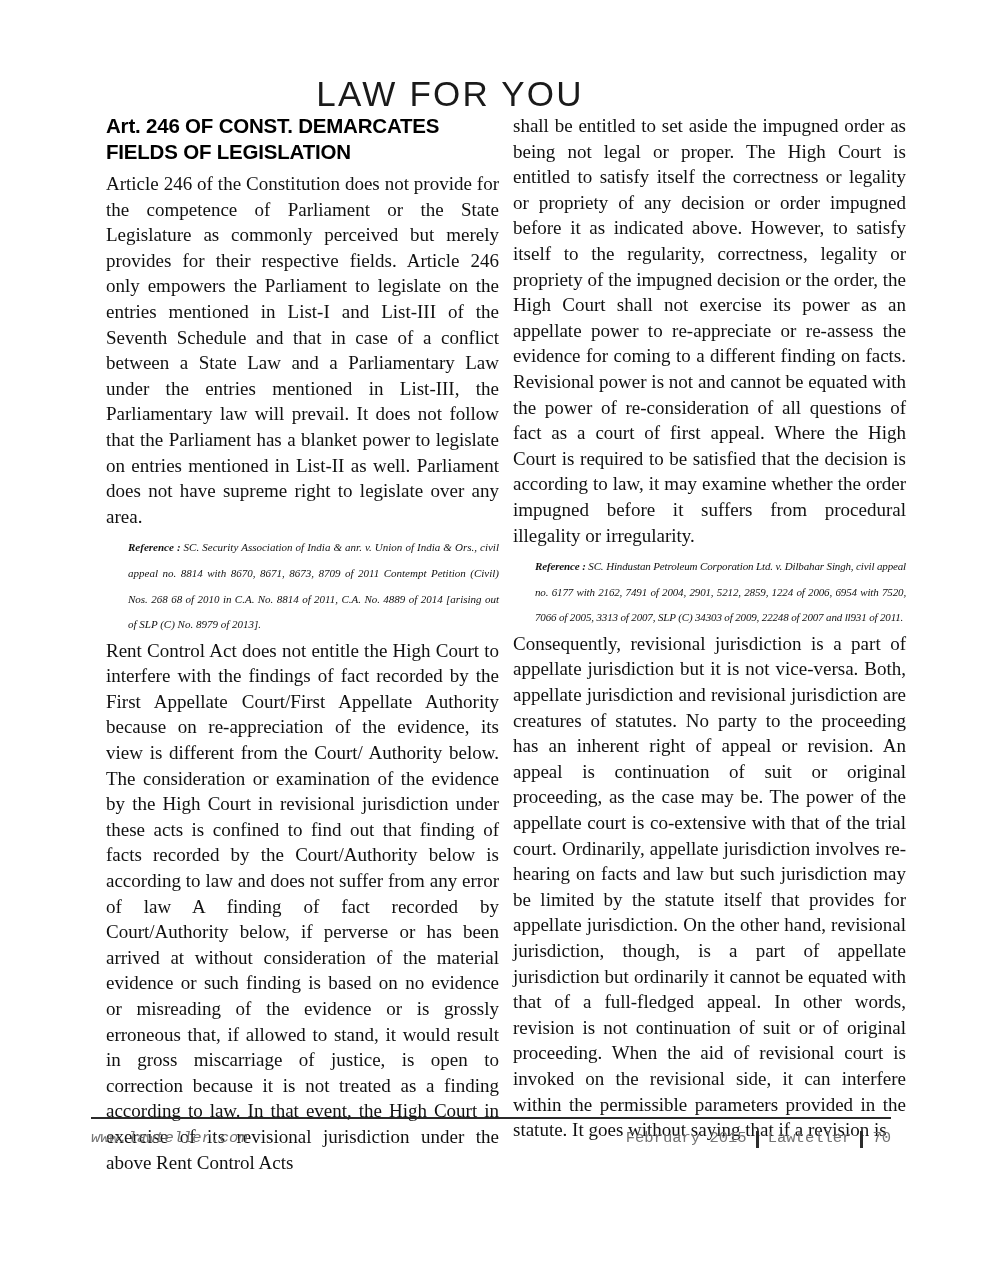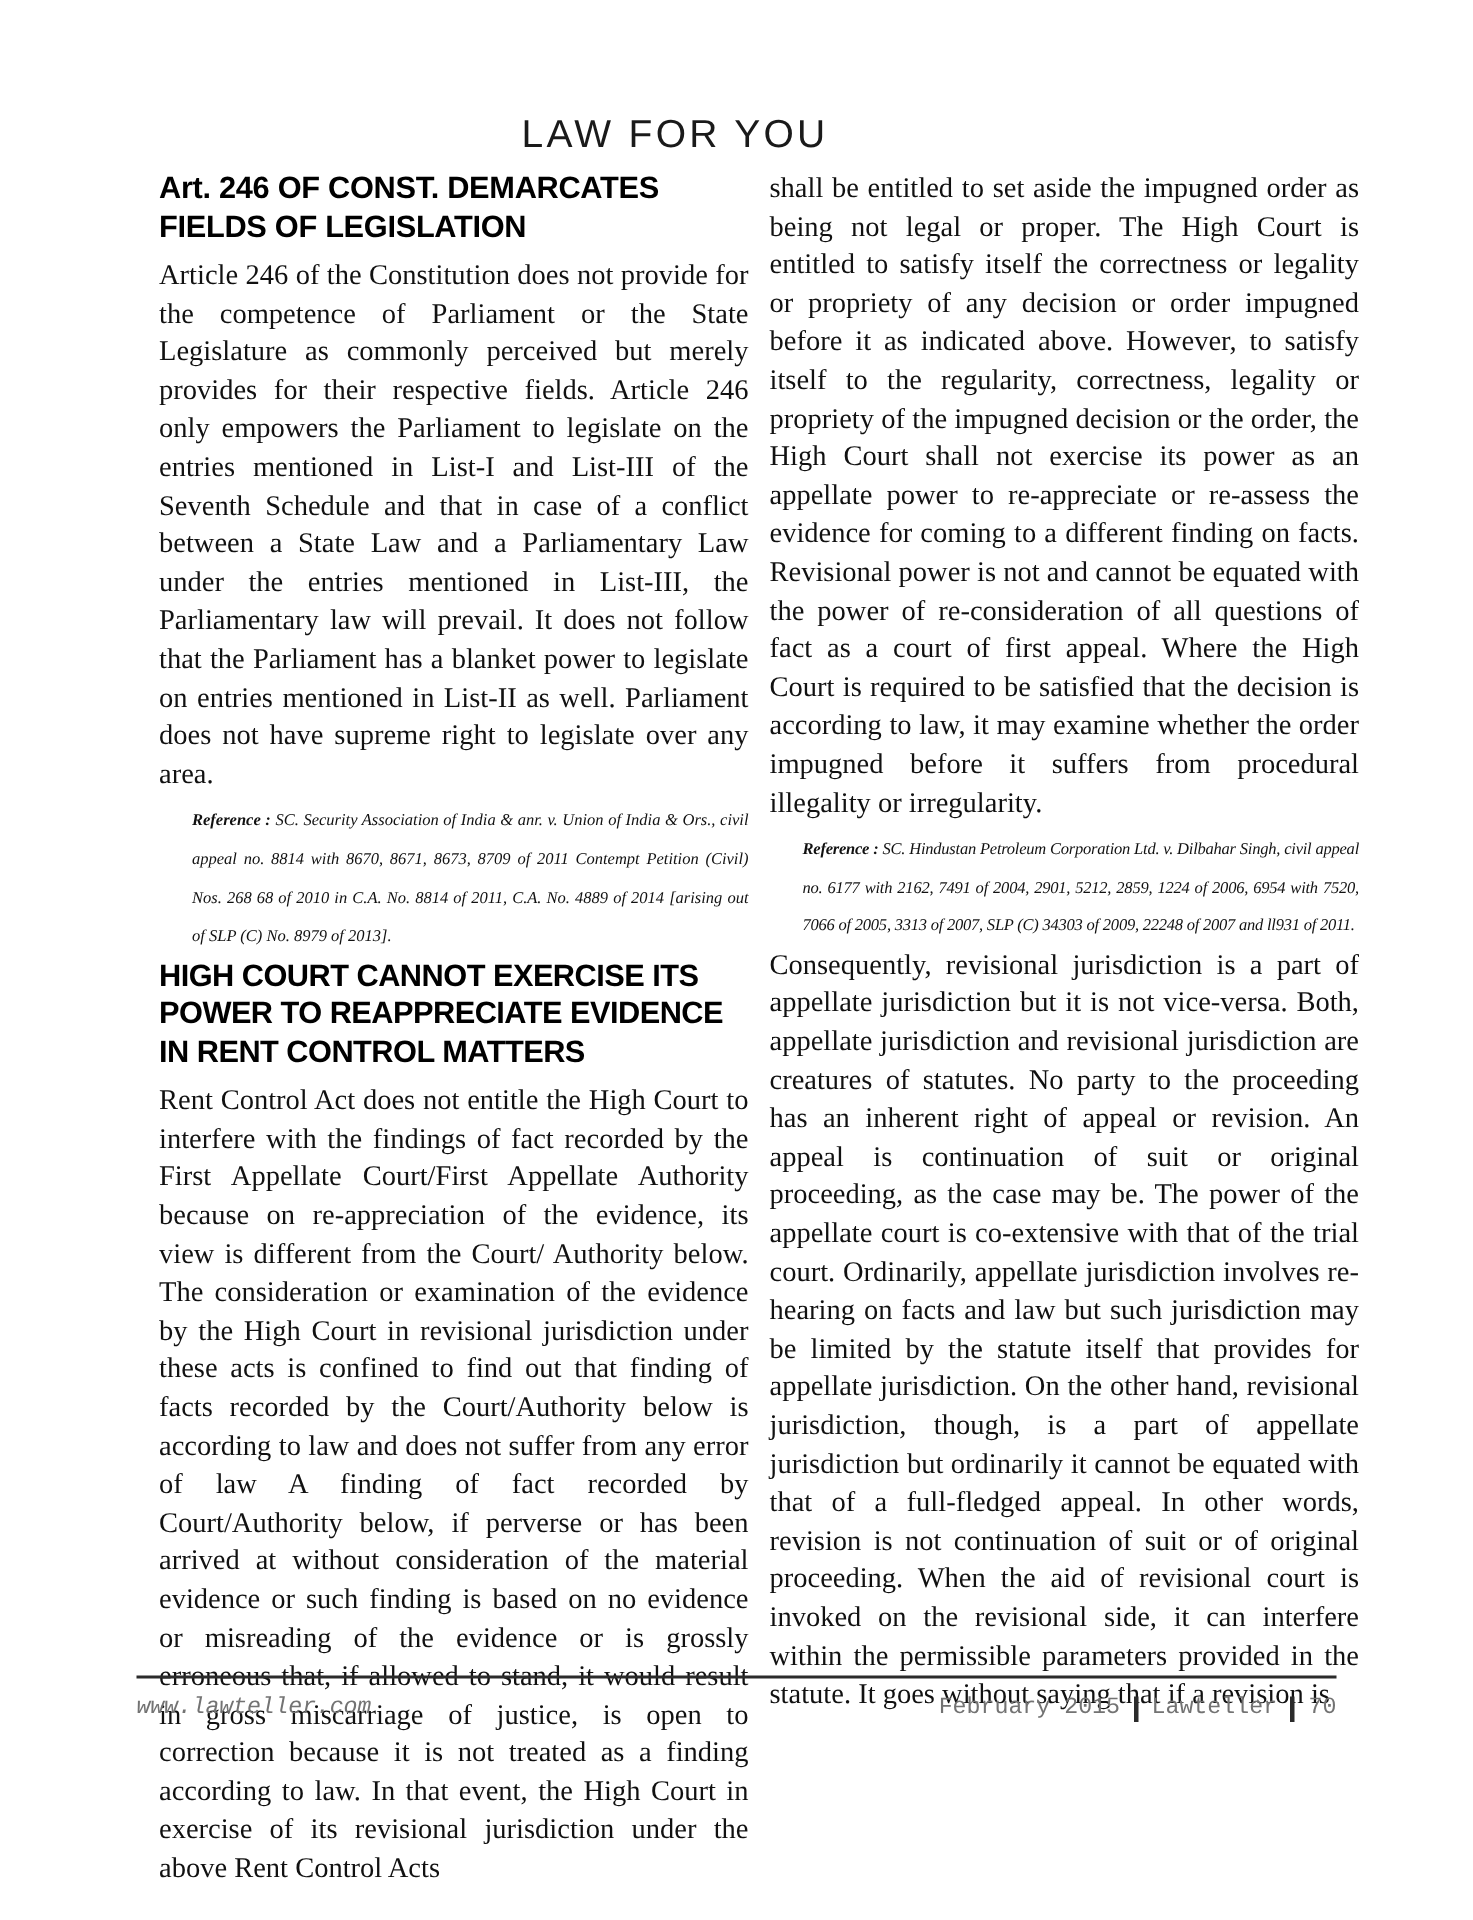"LAW FOR YOU" .masthead { font-size: 26px -> 35px }
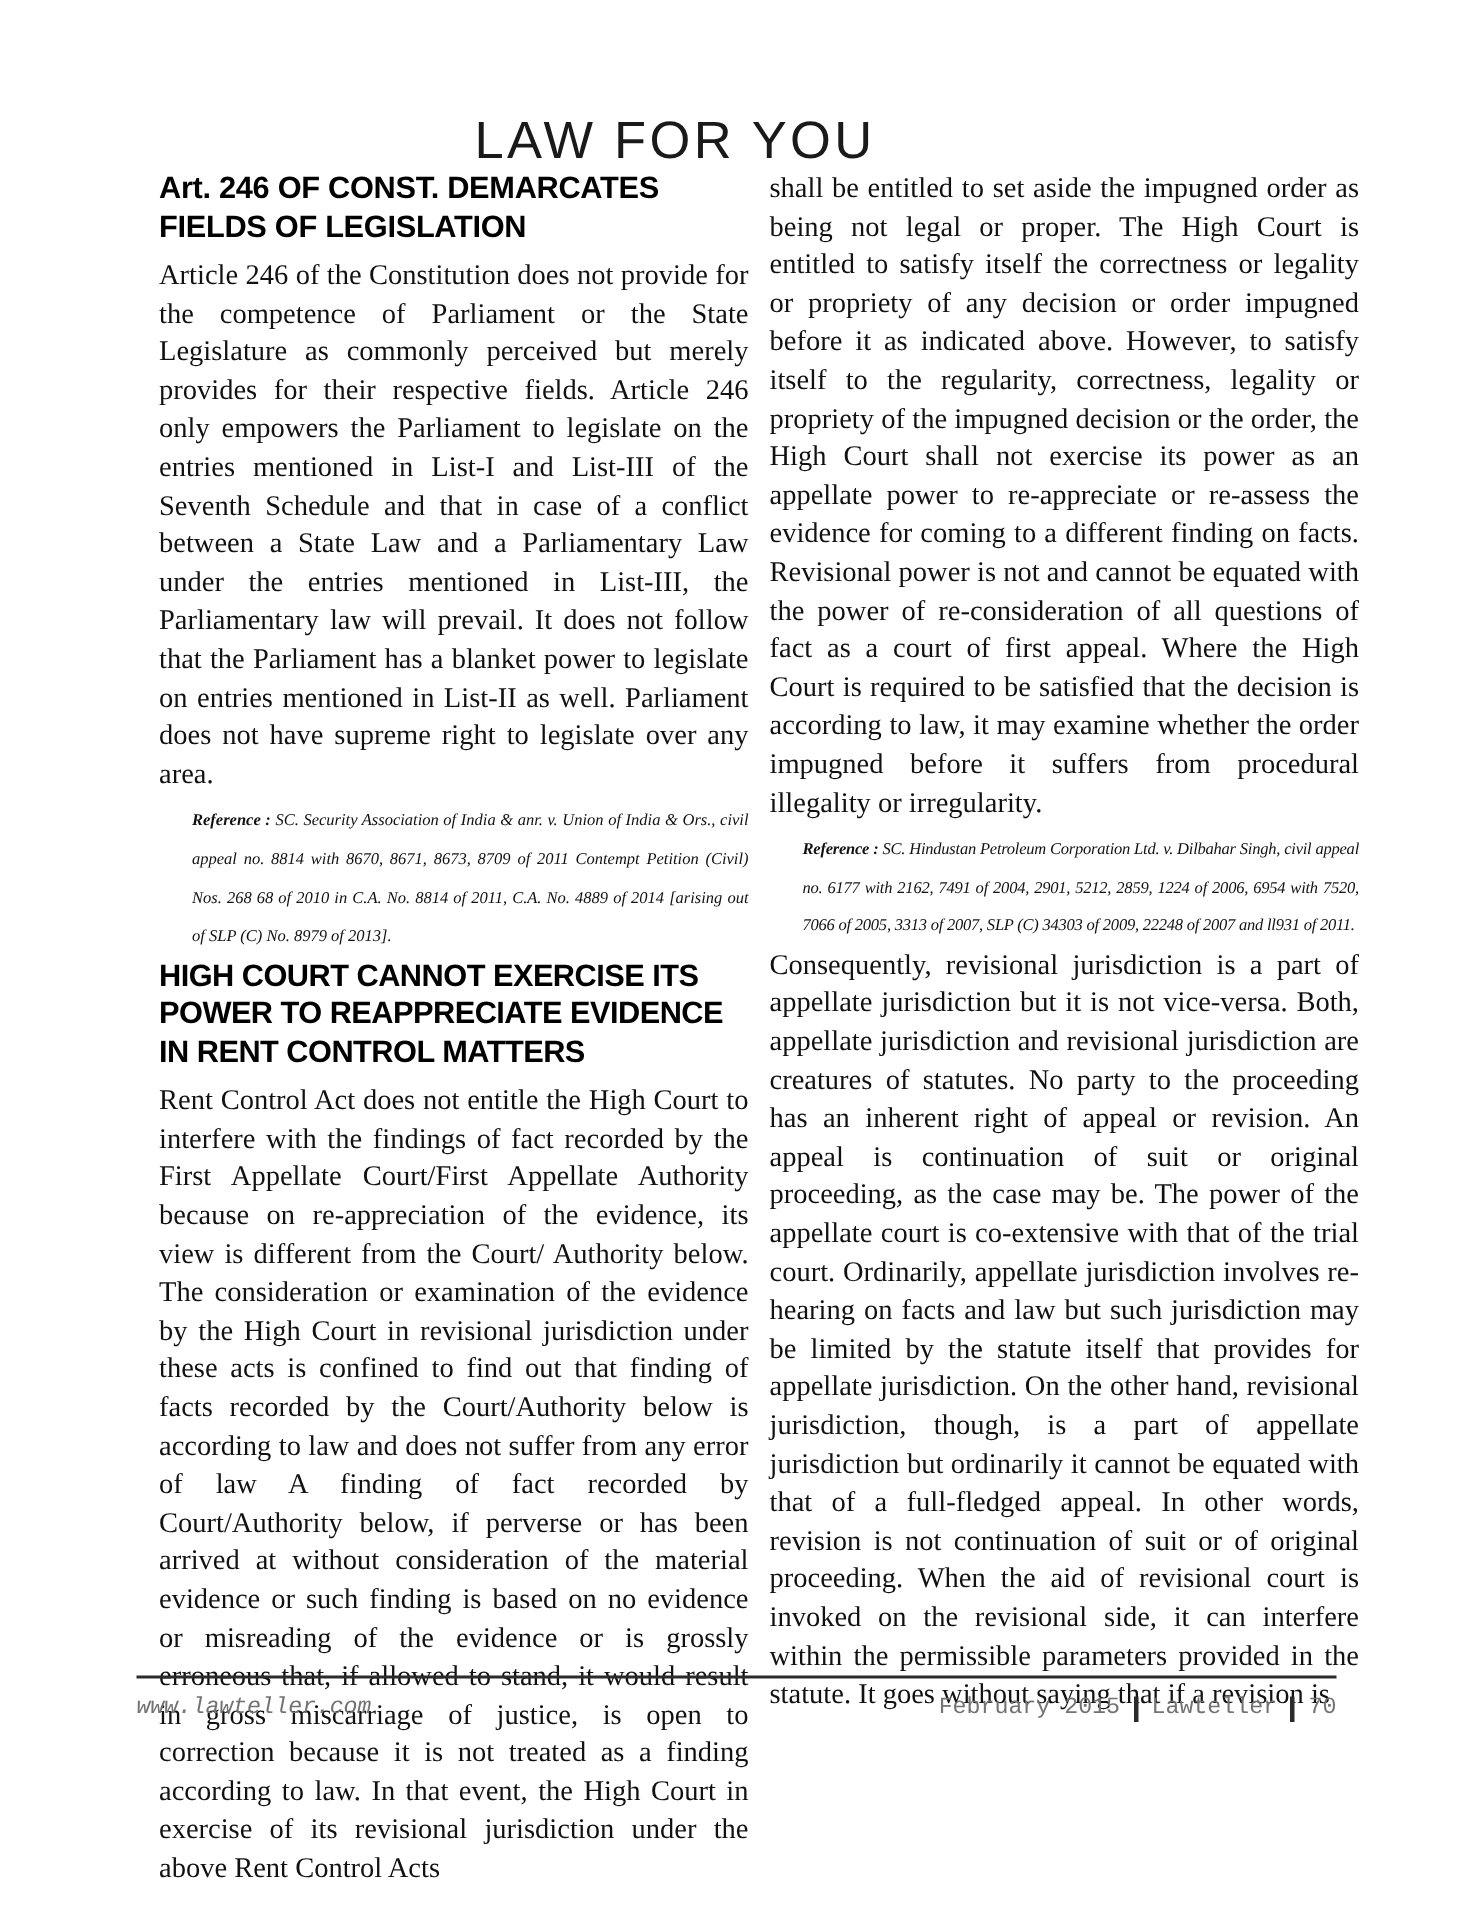"HIGH COURT CANNOT EXERCISE ITS" h2.sec-head { html: <h2>HIGH COURT CANNOT EXERCISE ITS POWER TO REAPPRECIATE EVIDENCE IN RENT CONTROL MATTERS</h2> -> none }
